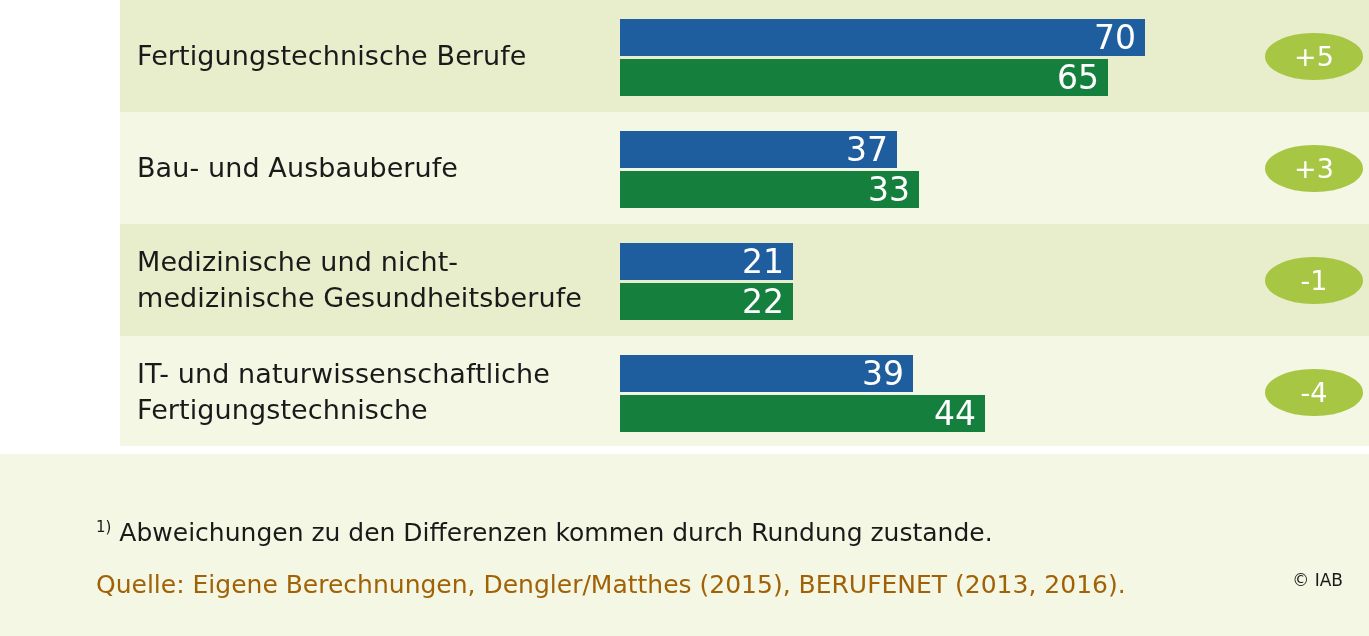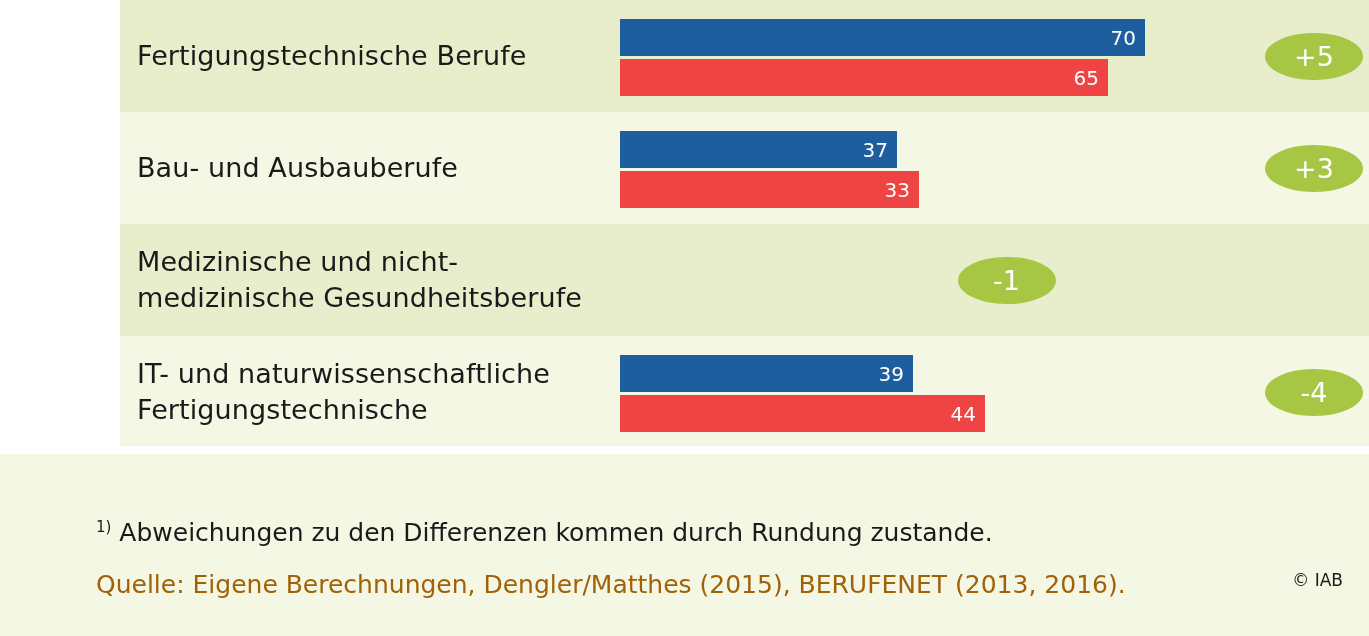"70" .bar .val { font-size: 20px -> 33px }
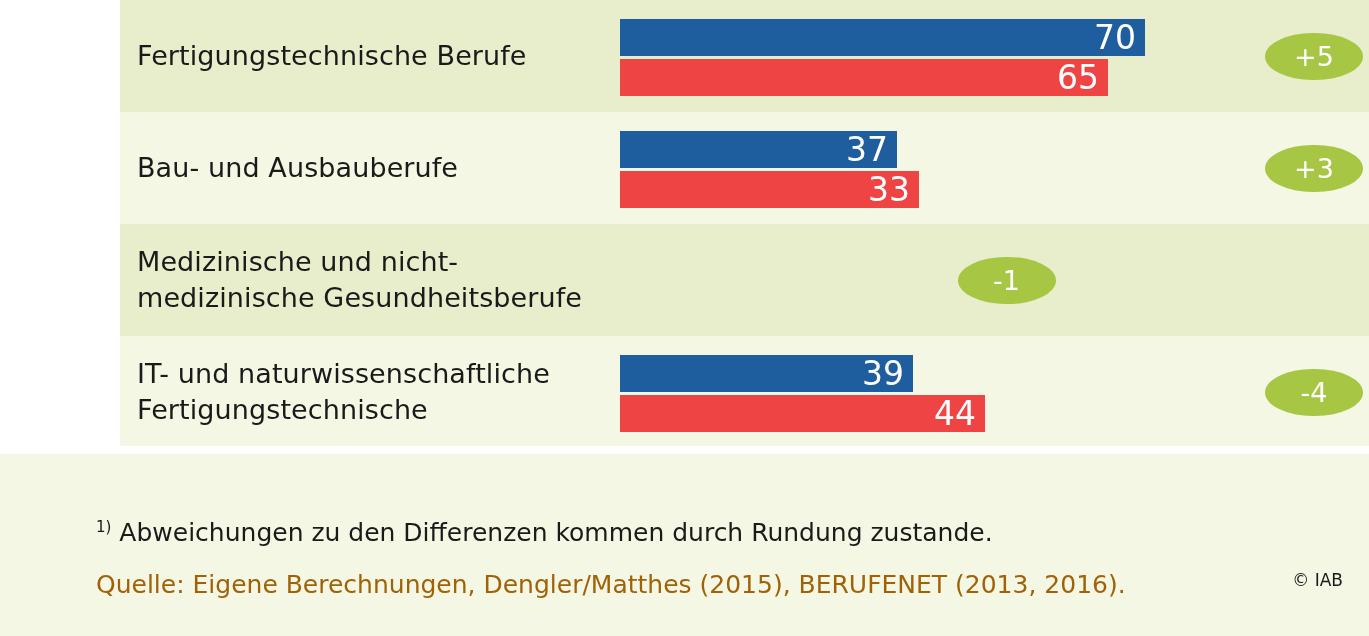"65" .bar.bottom { background: #ef4444 -> #15803d }
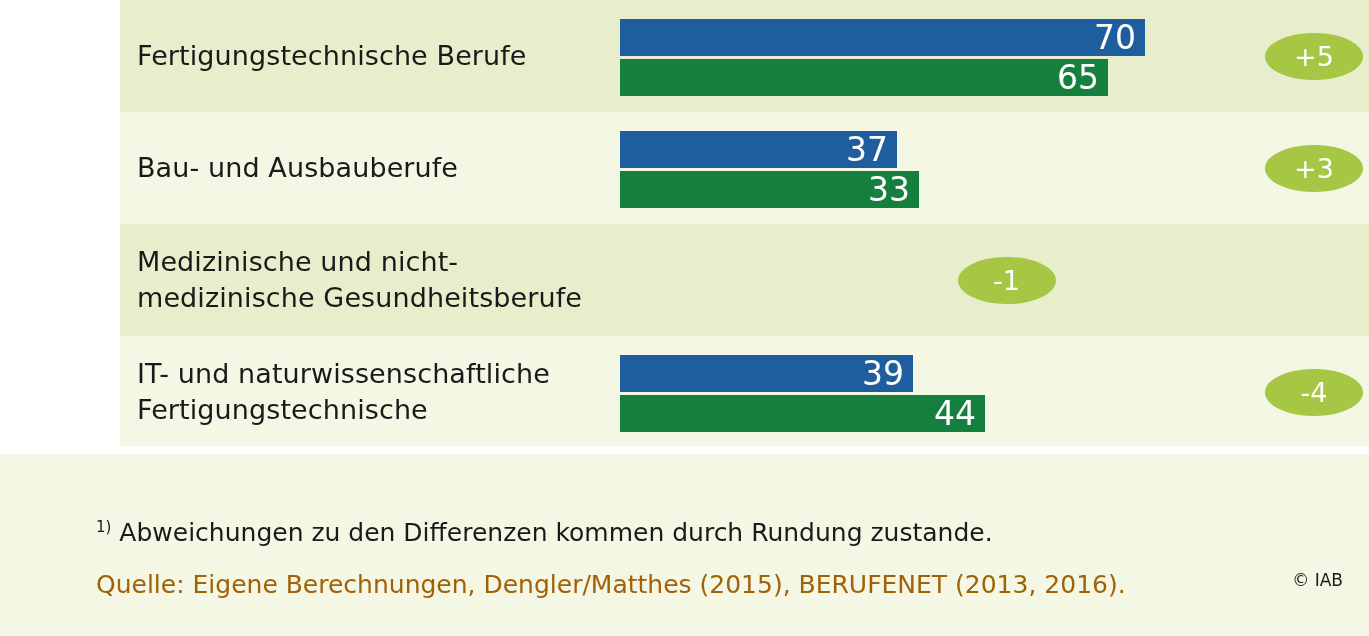"21" div.bars { html: none -> <div> <div> <div> <span>21</span> </div> <div> <span>22</span> </div> </div> </div> }
